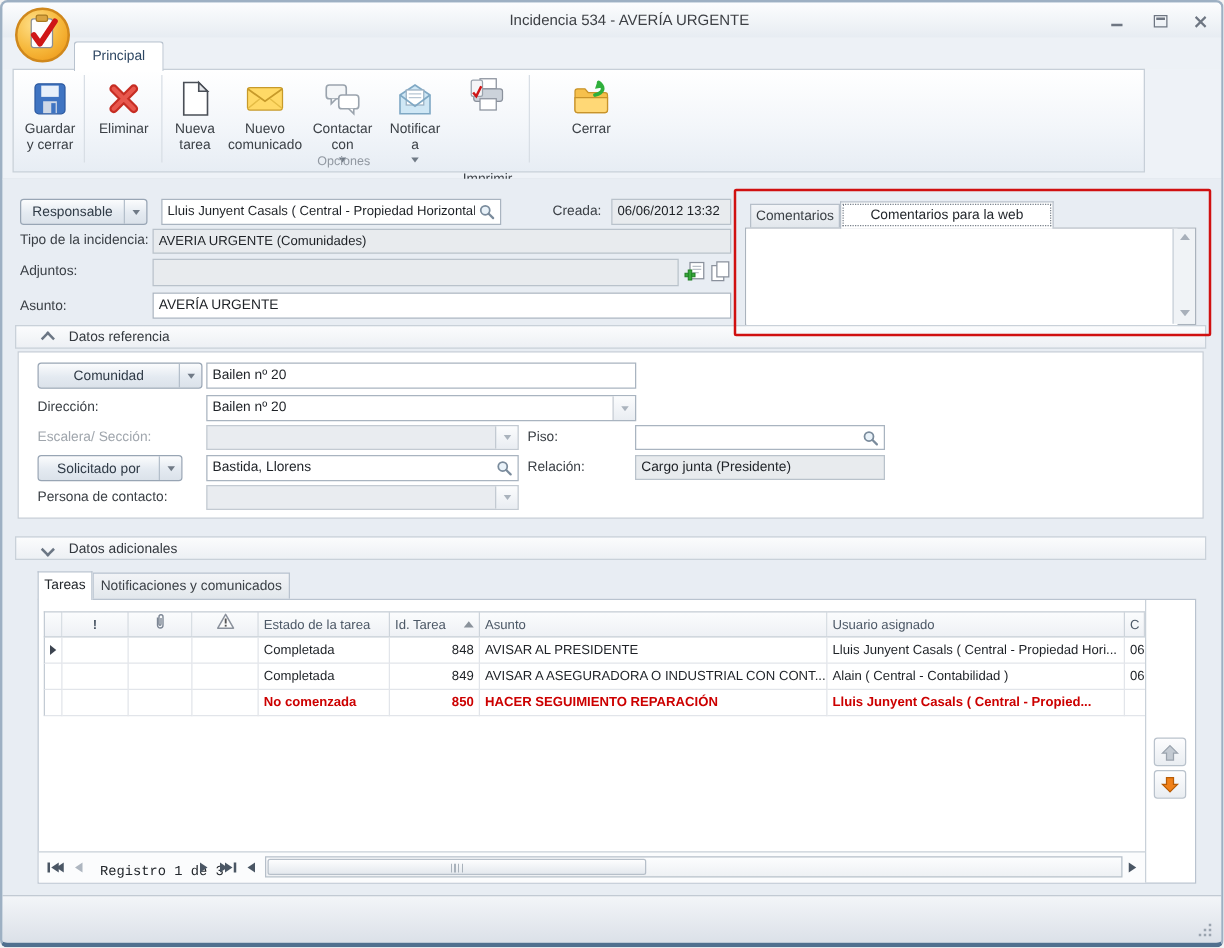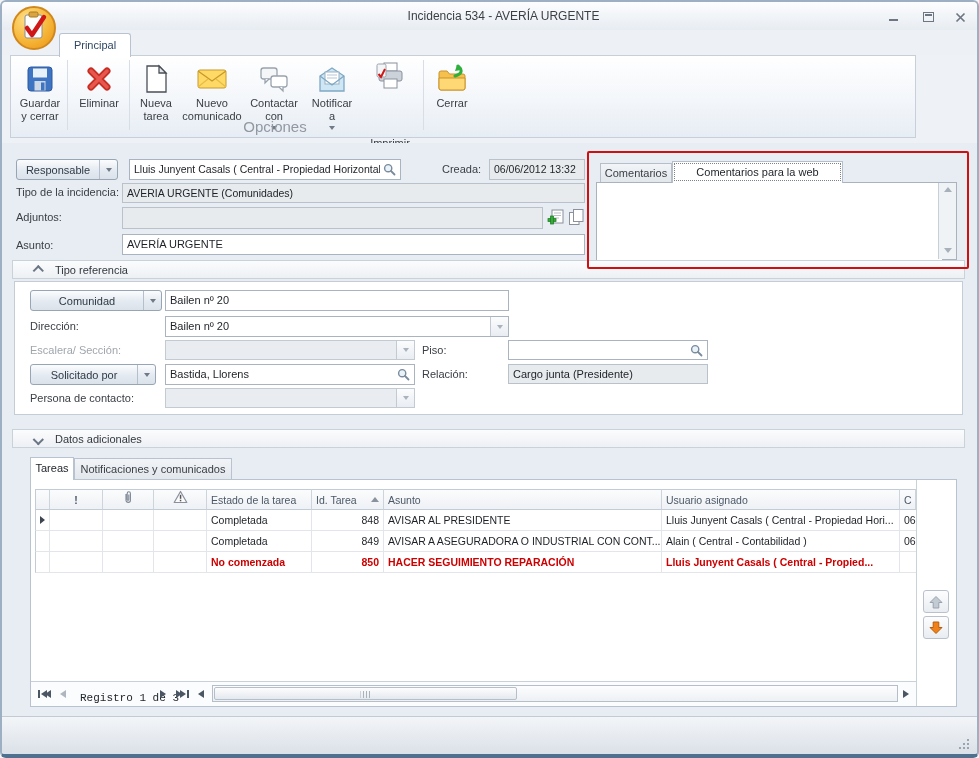"Cerrar" div.rbtn { left: 416px -> 437px }
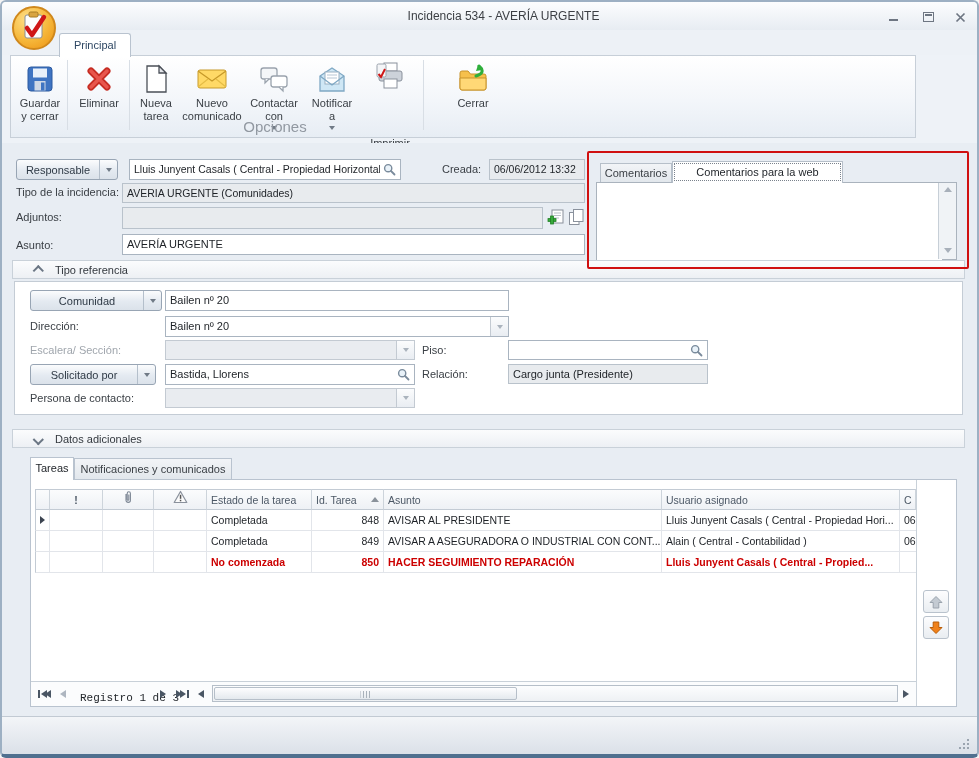"Opciones" .rgroup { font-size: 15px -> 10px }
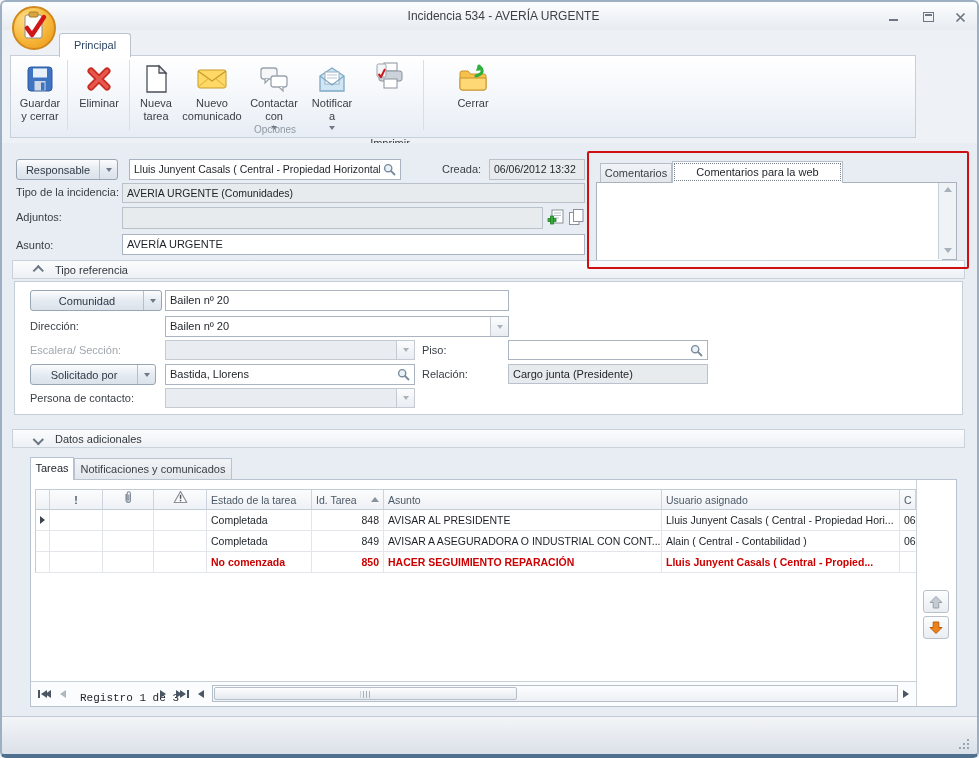"Tipo referencia" span.st { text: Tipo -> Datos }
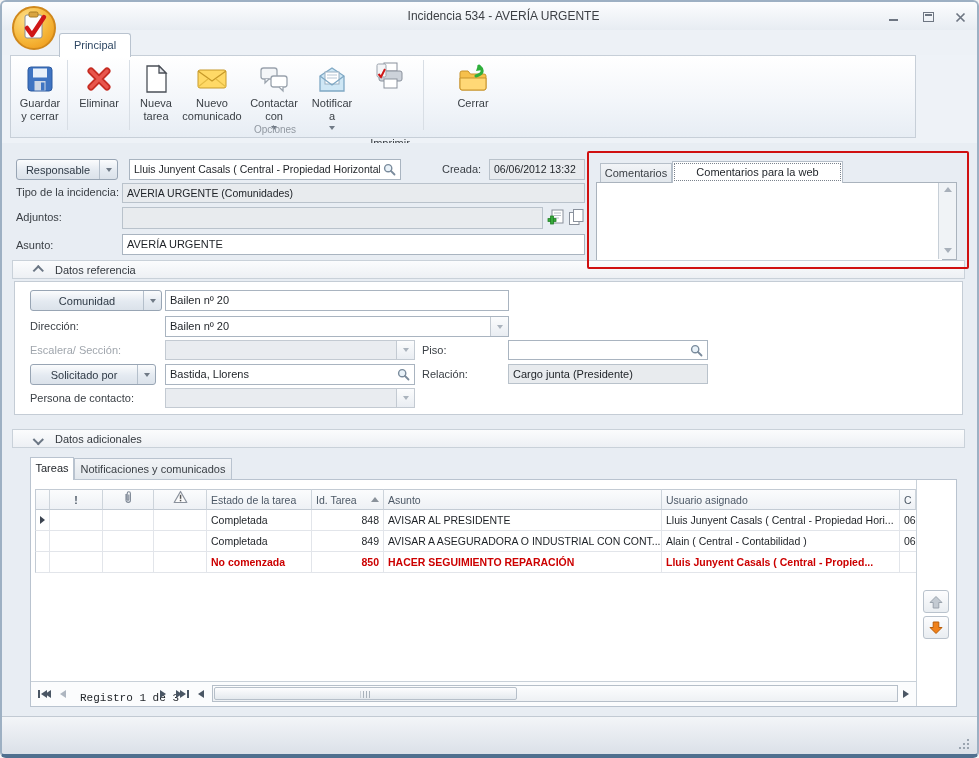"Solicitado por" div.split { width: 126px -> 116px }
